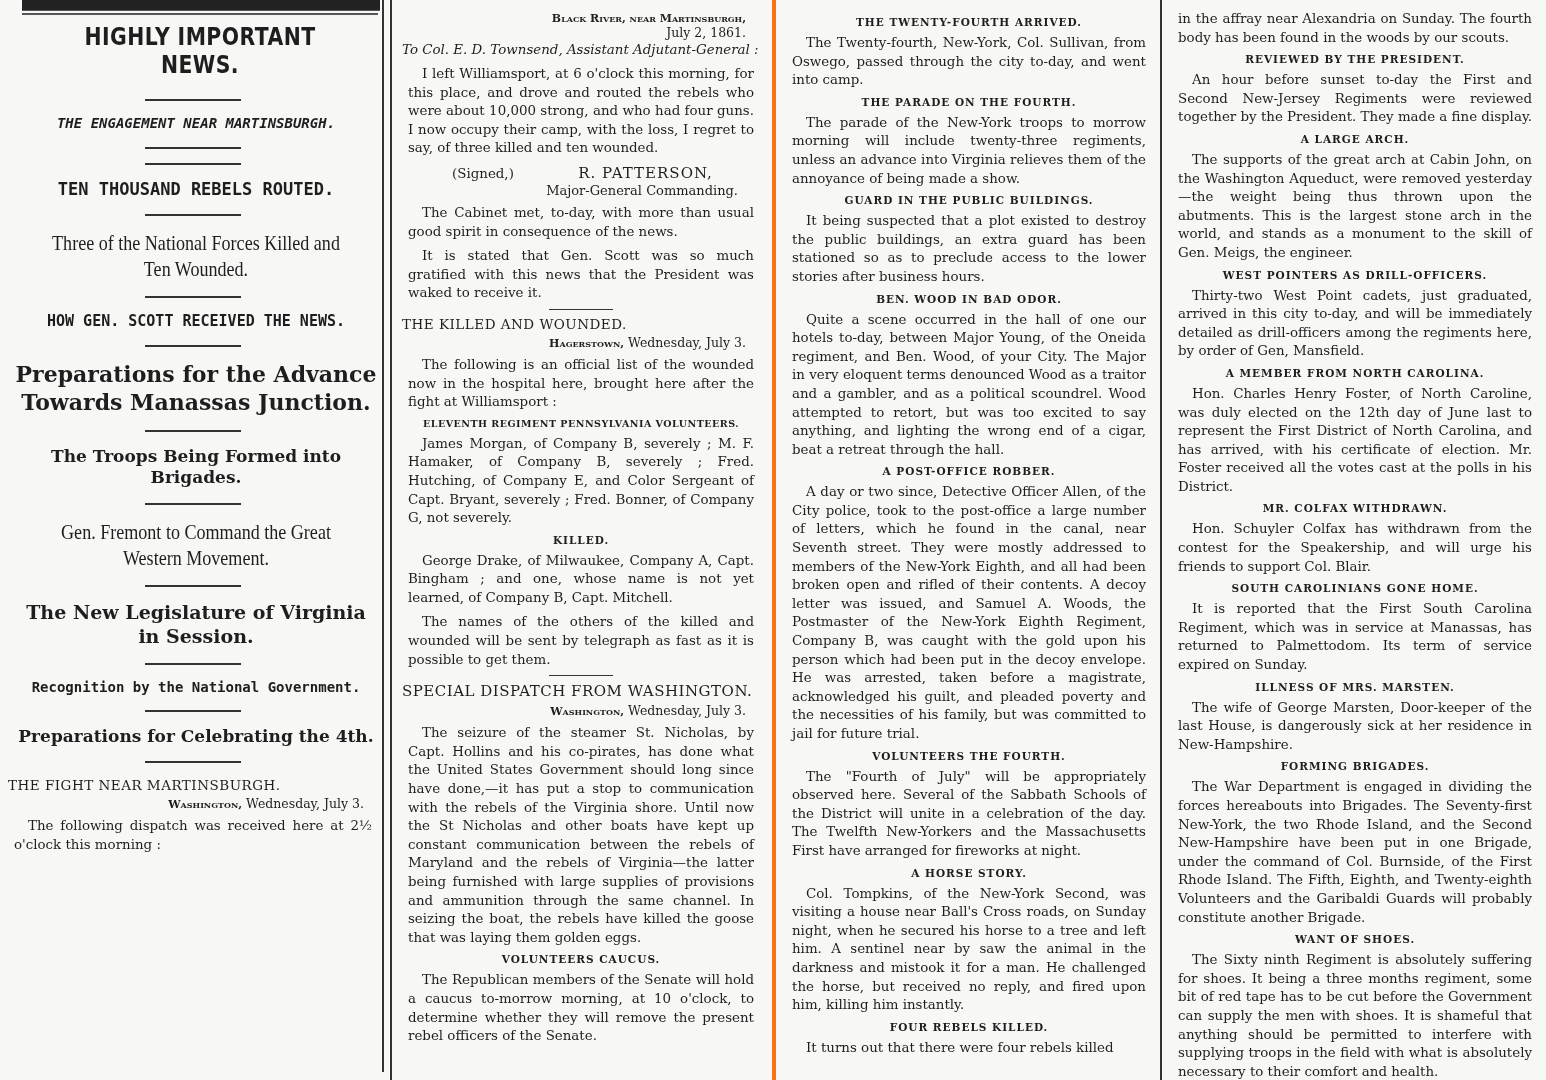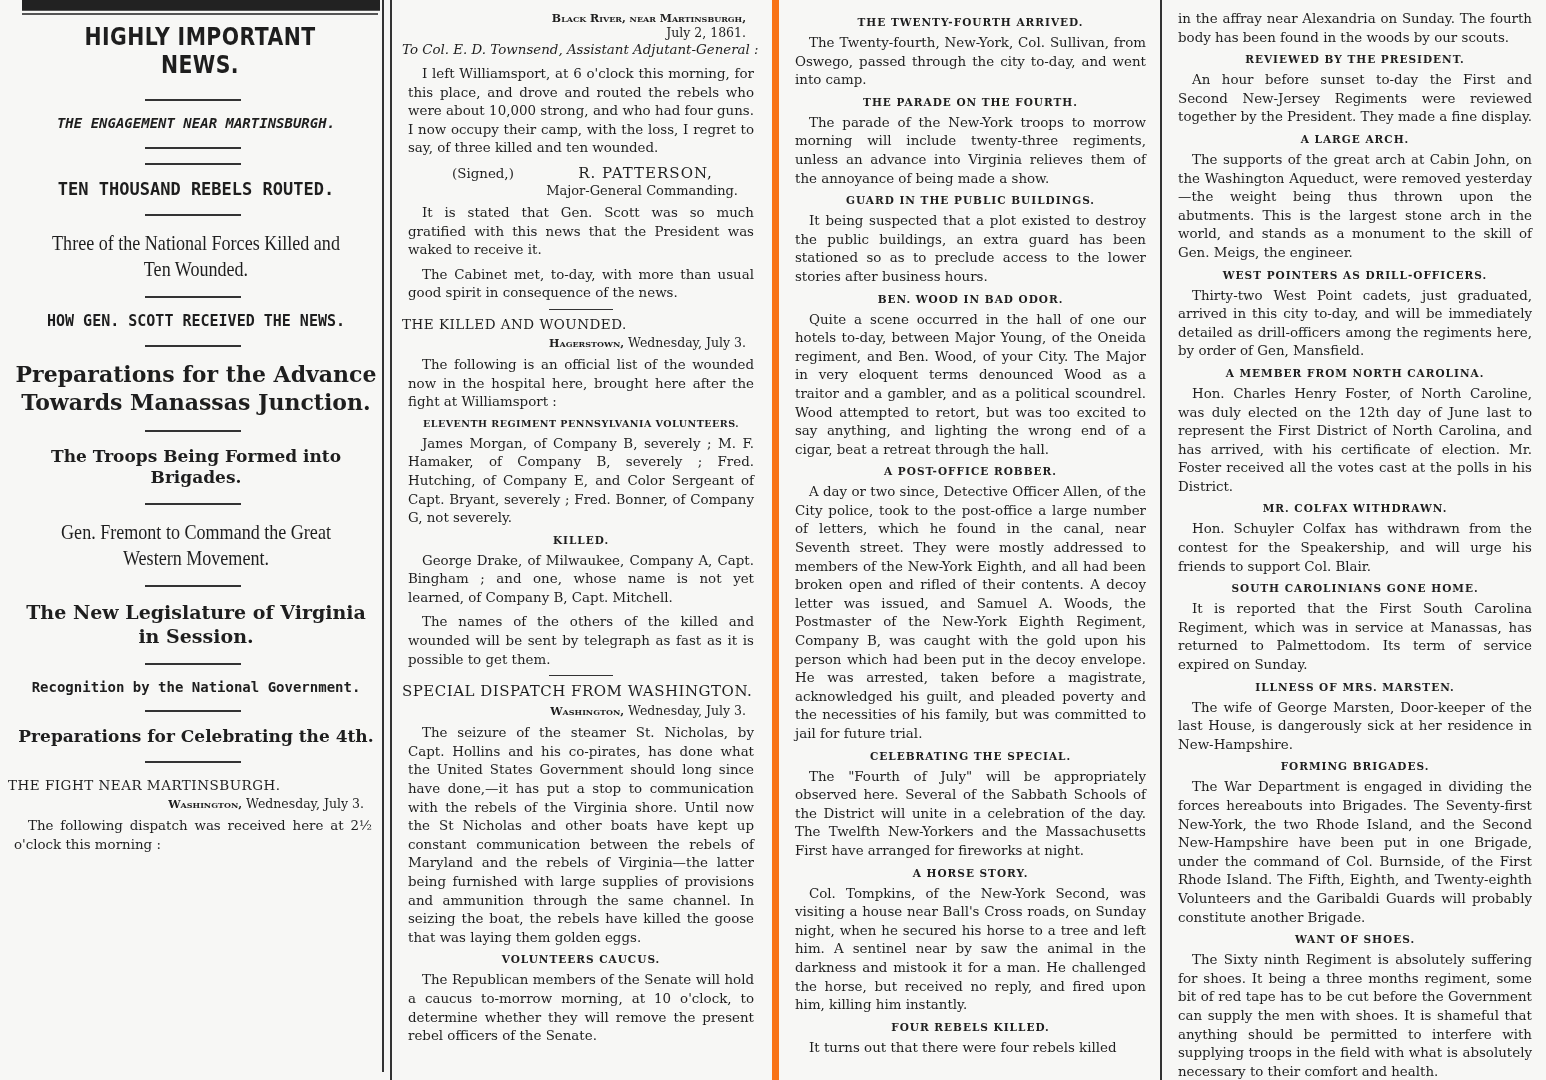"THE TWENTY-FOURTH ARRIVED." #col3 { border-left: 7px solid #f97316 -> 4px solid #f97316 }
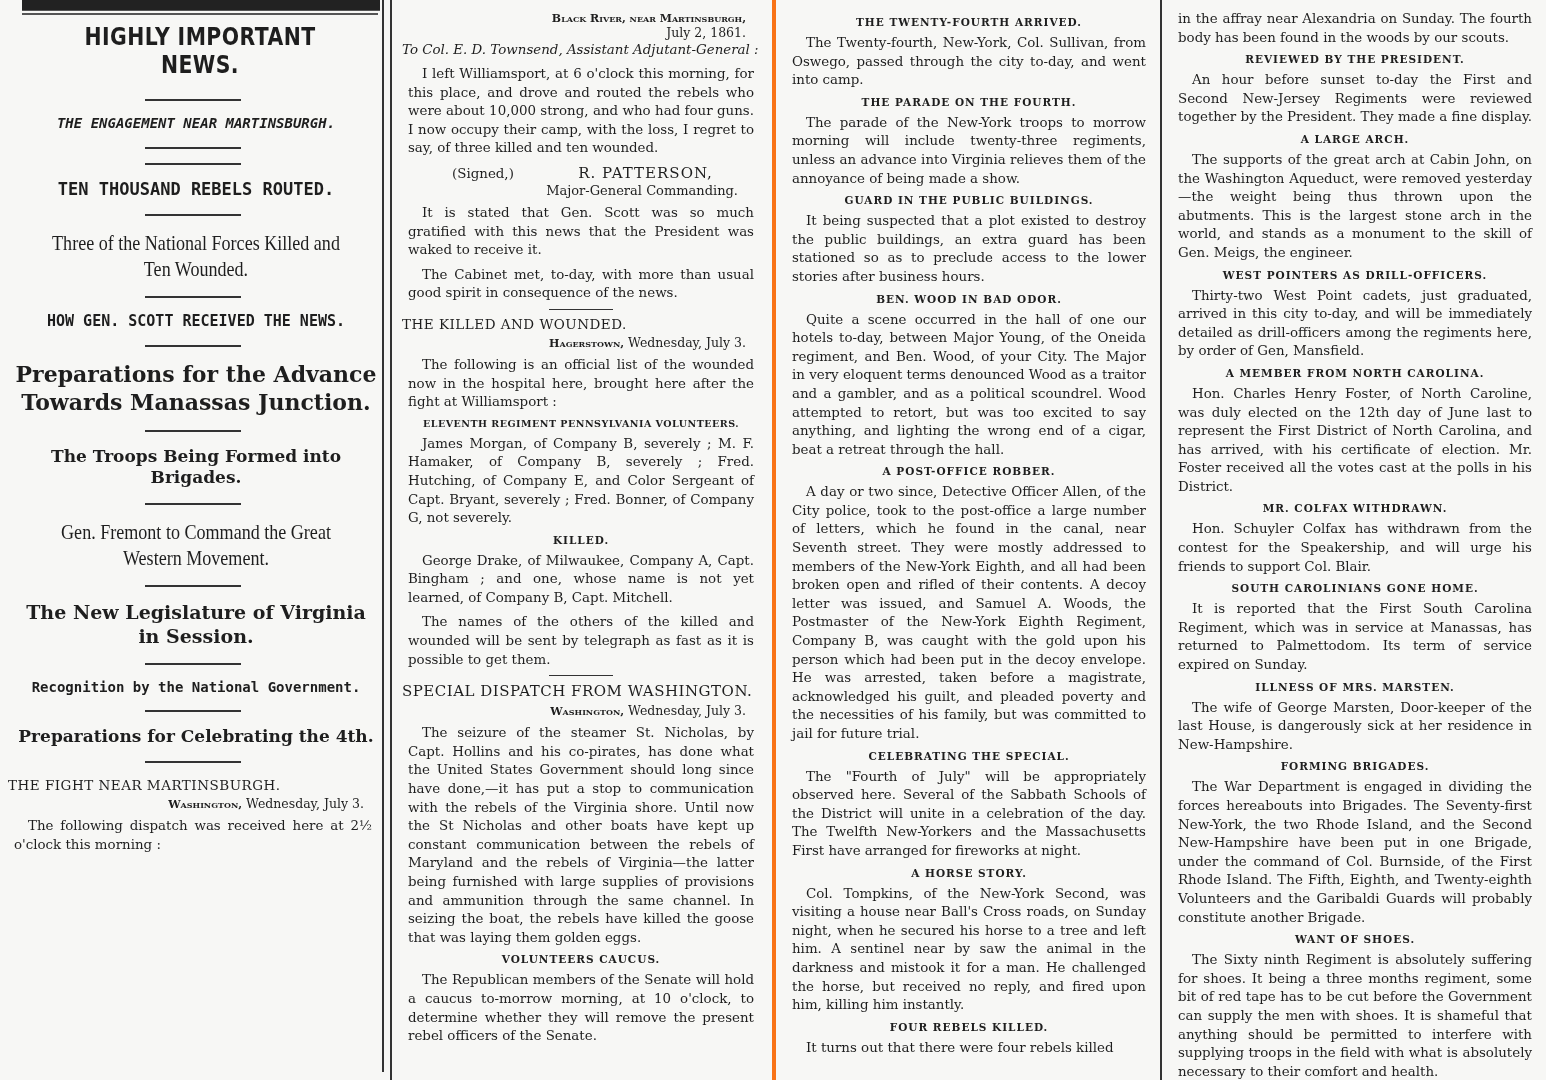"It is stated that Gen." p { order: before "The Cabinet met, to-day, with" -> after "The Cabinet met, to-day, with" }
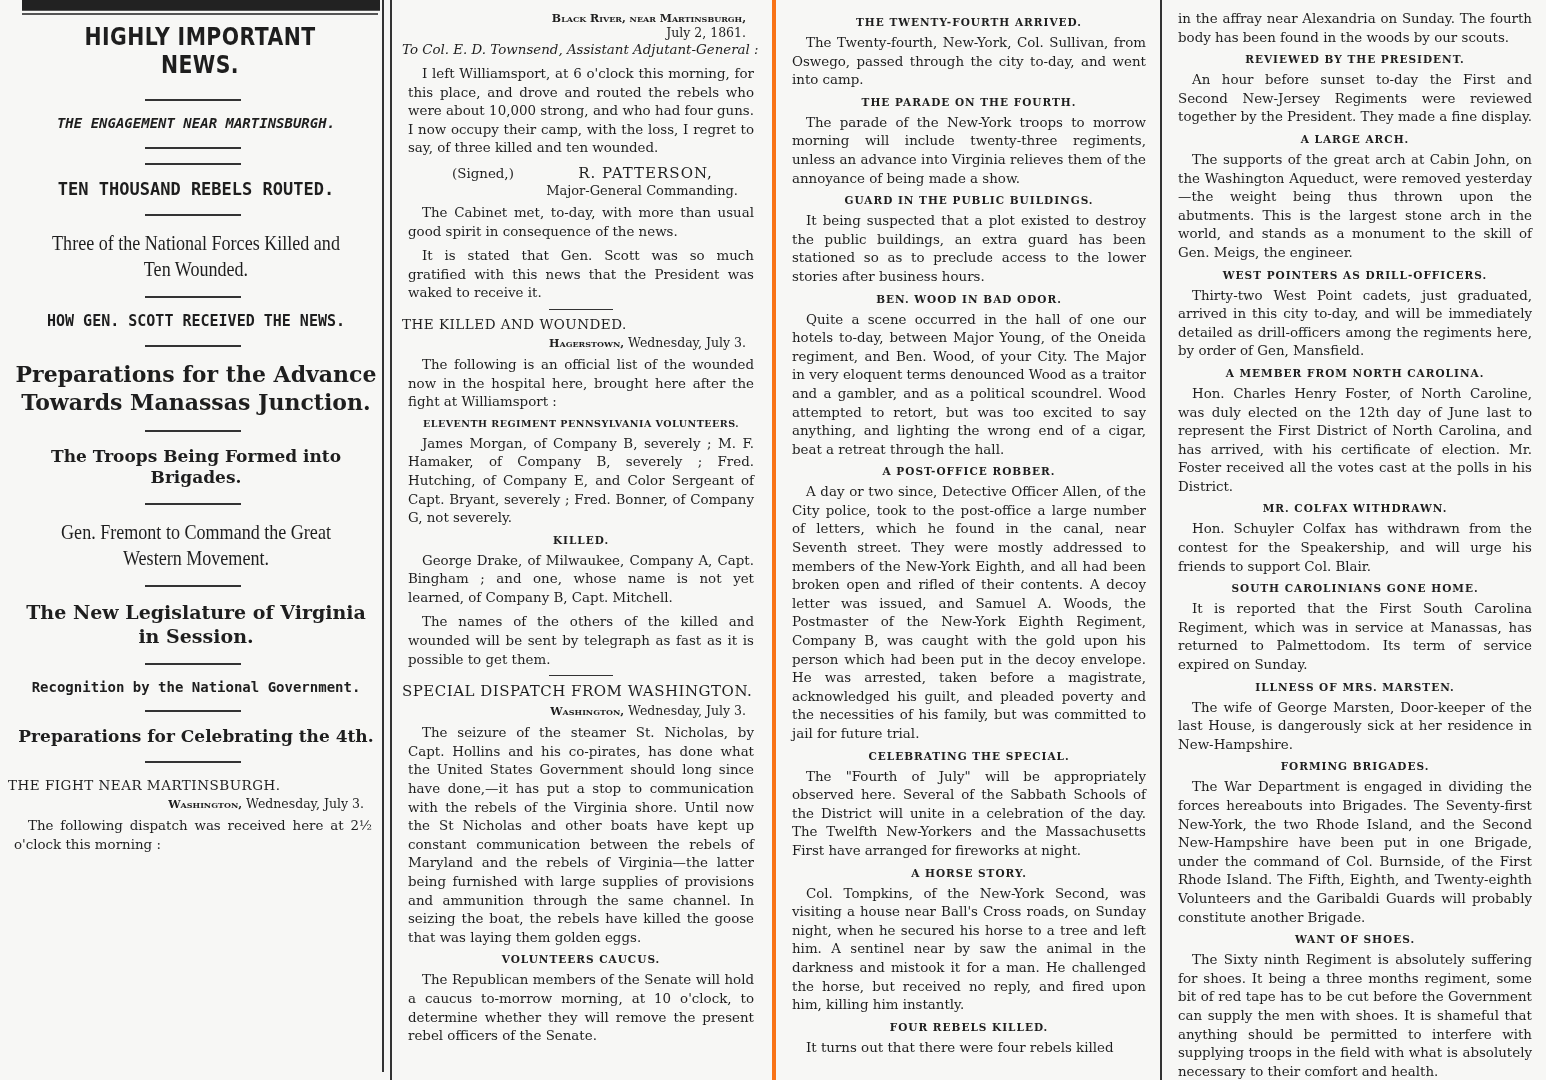"CELEBRATING THE SPECIAL." div.sub { text: CELEBRATING THE SPECIAL -> VOLUNTEERS THE FOURTH }
